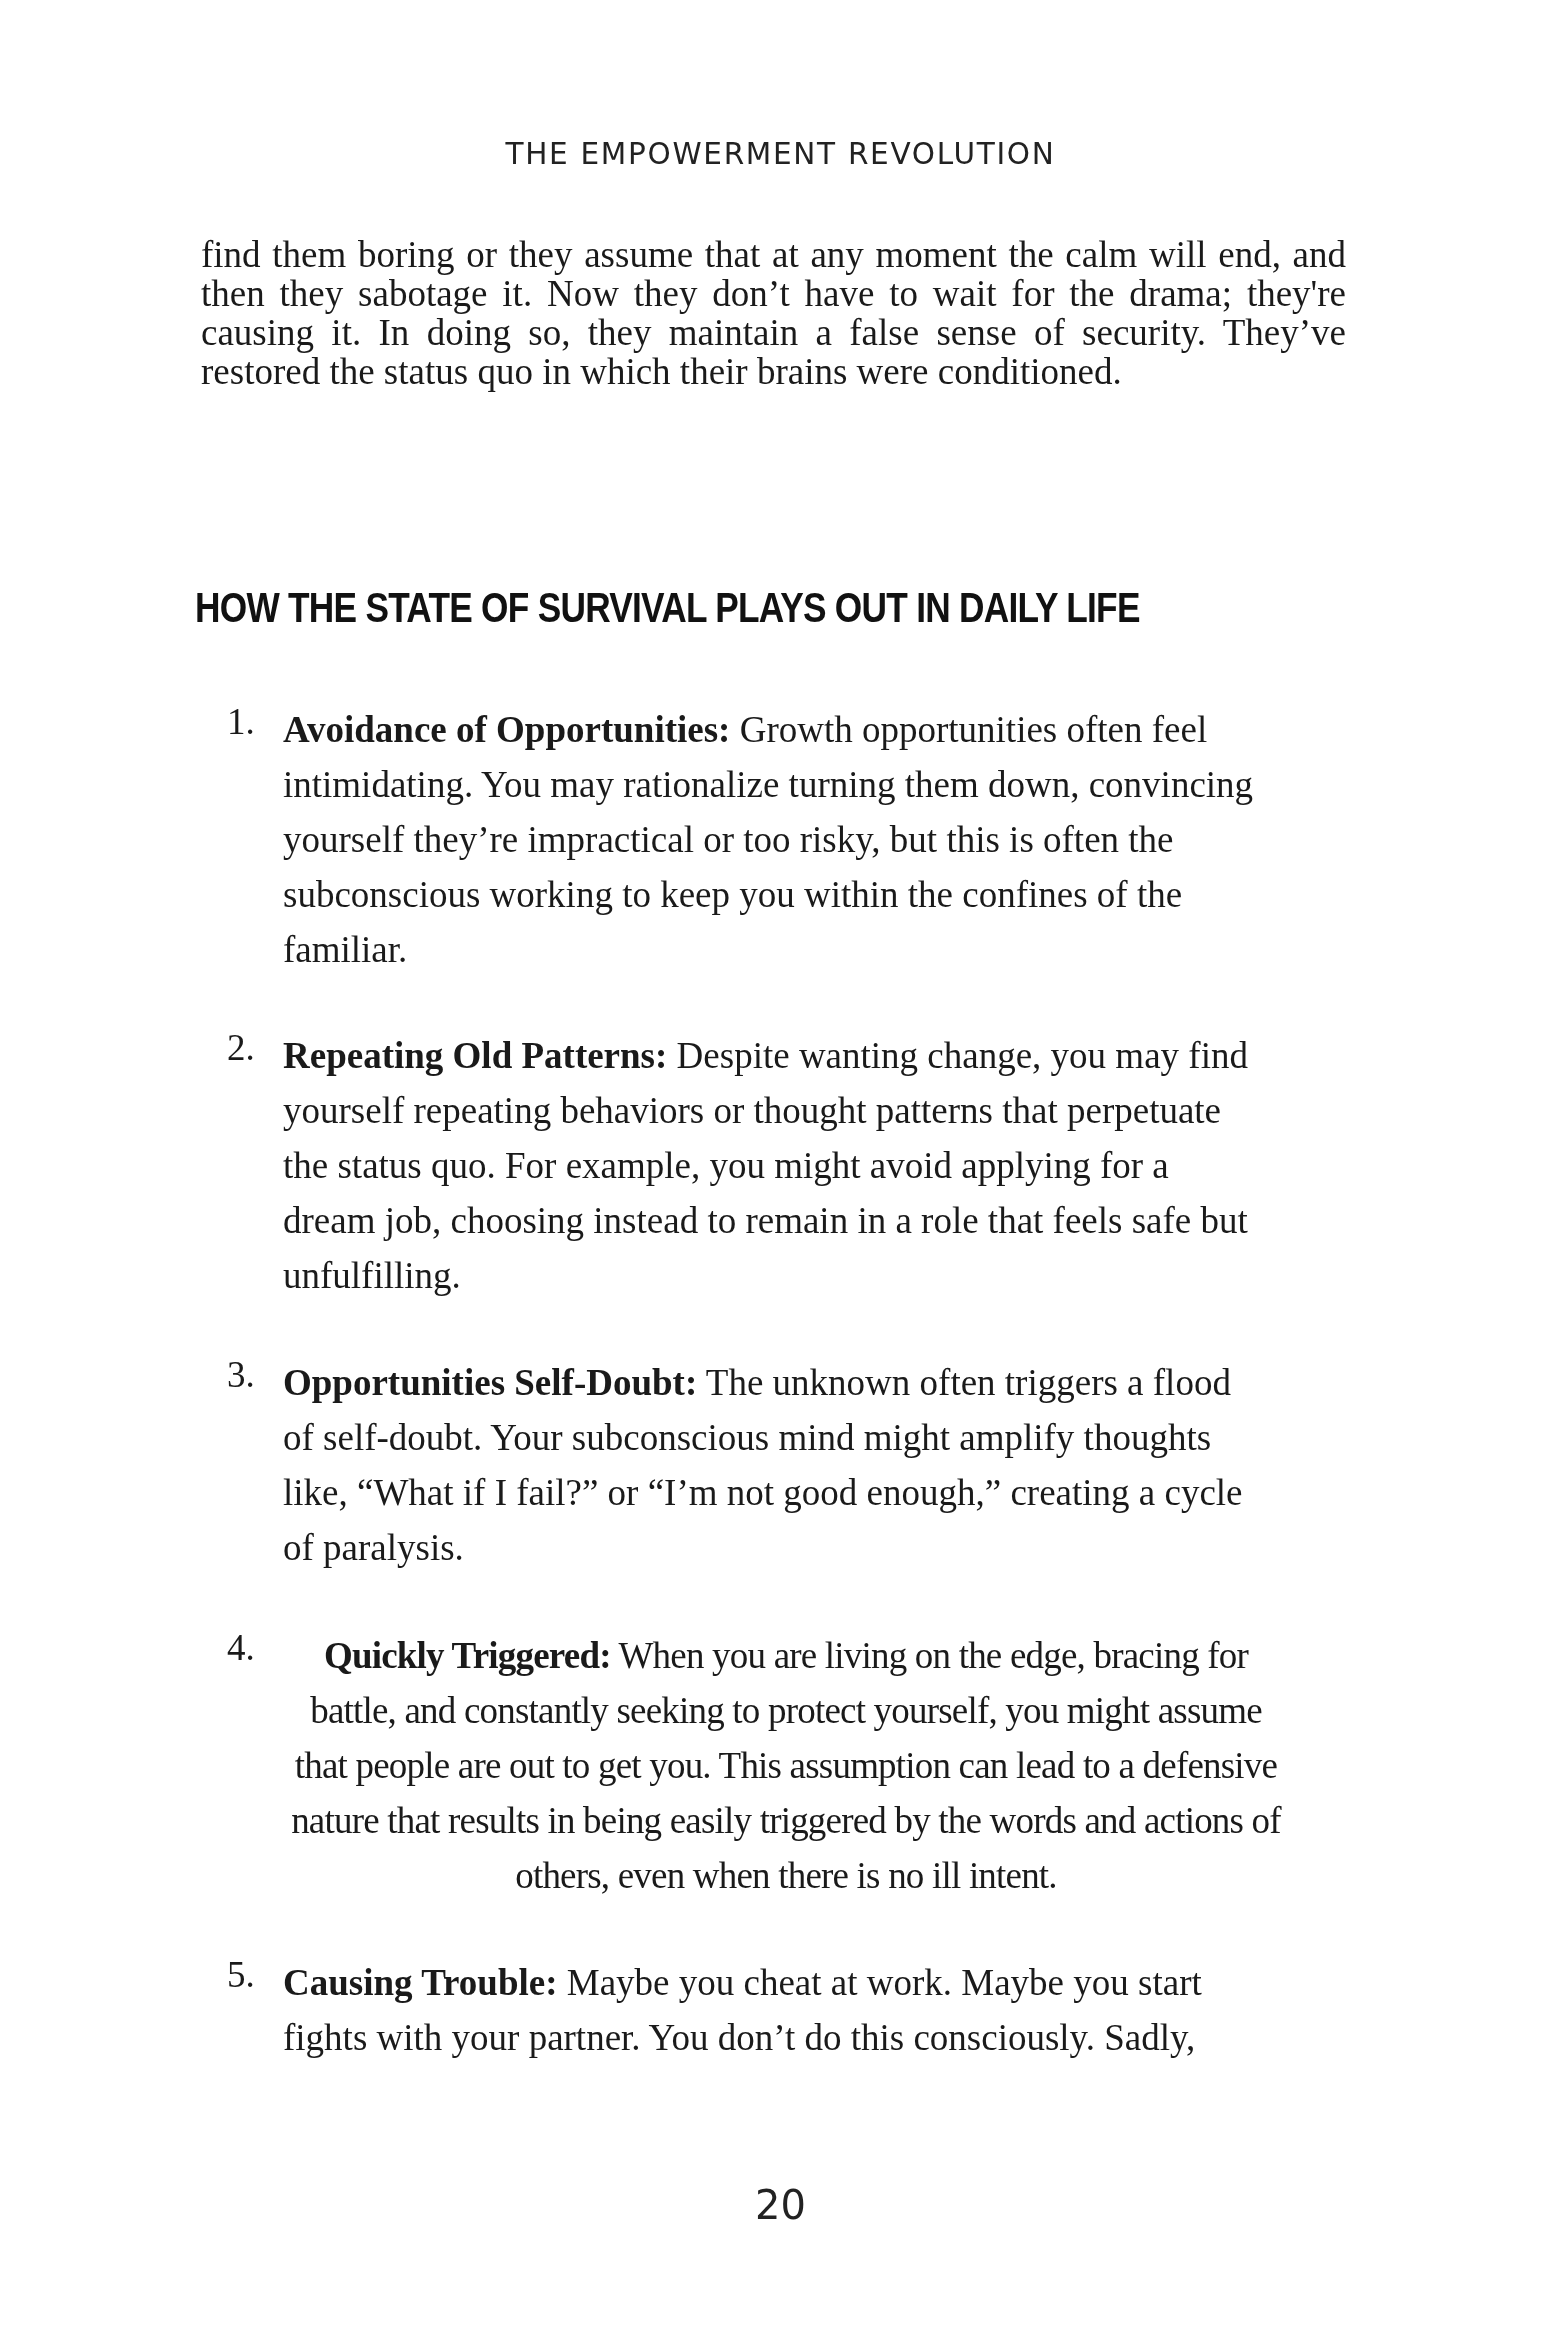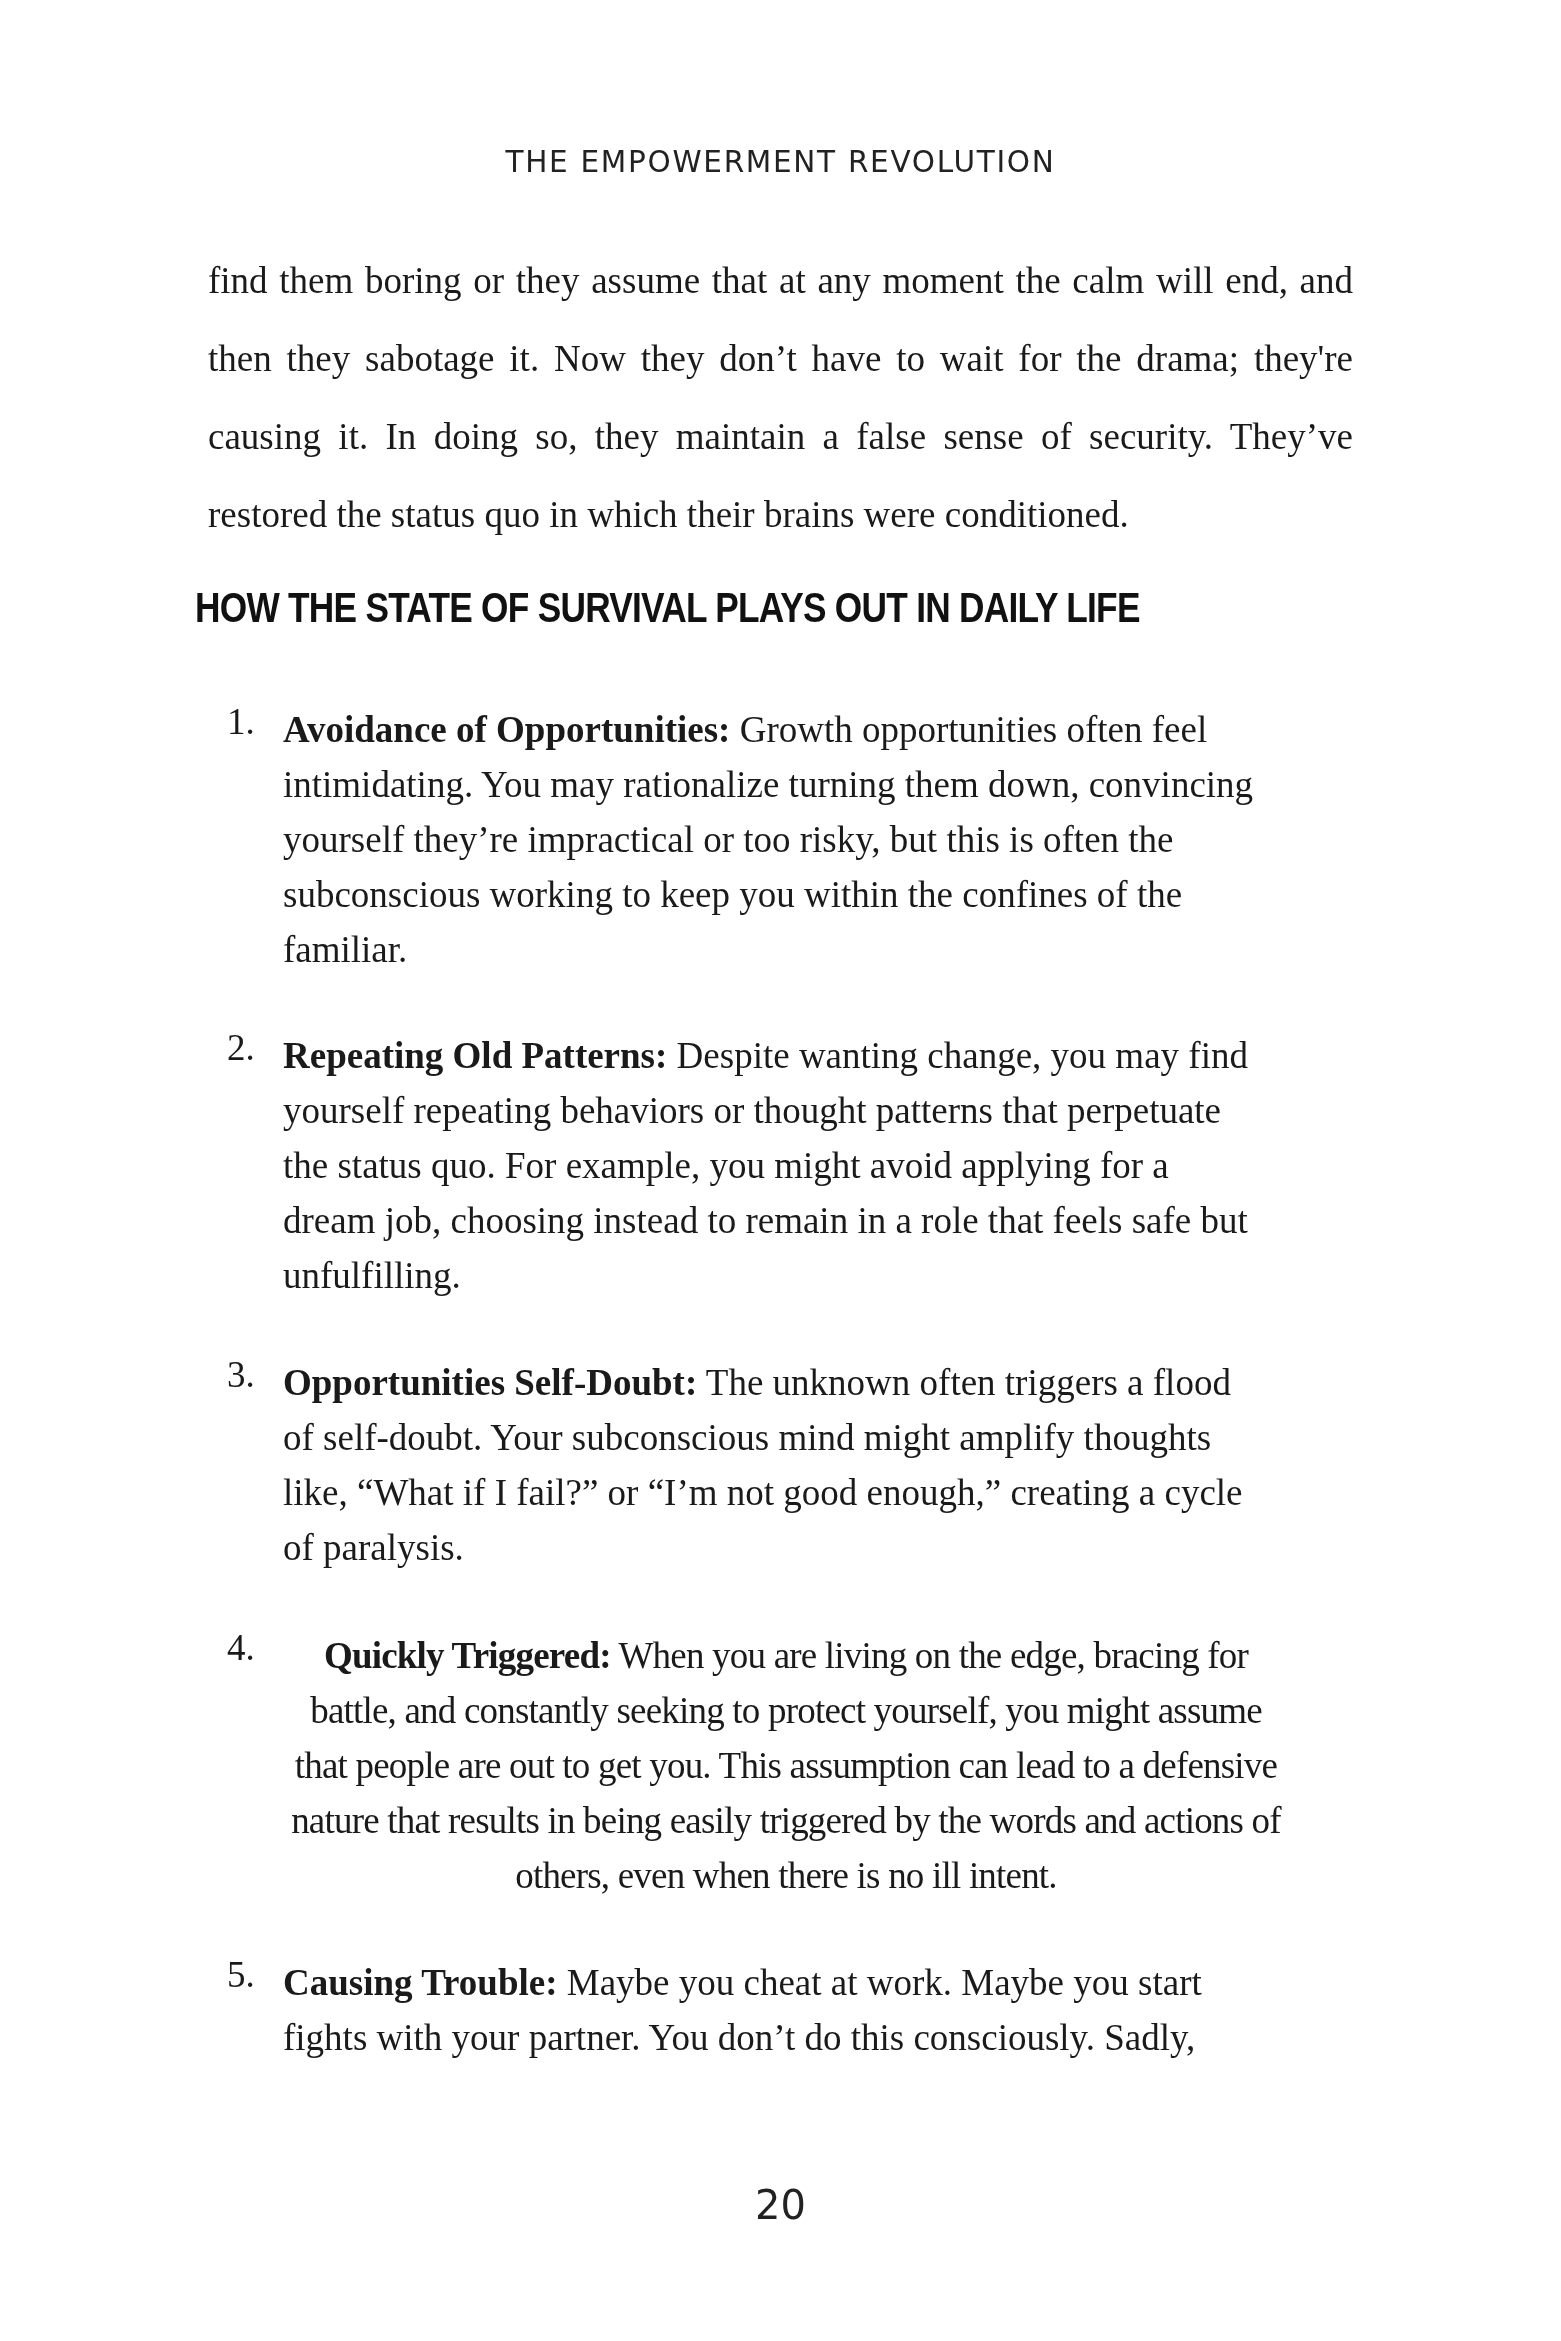"THE EMPOWERMENT REVOLUTION" .running-head { margin-top: 8px -> none }
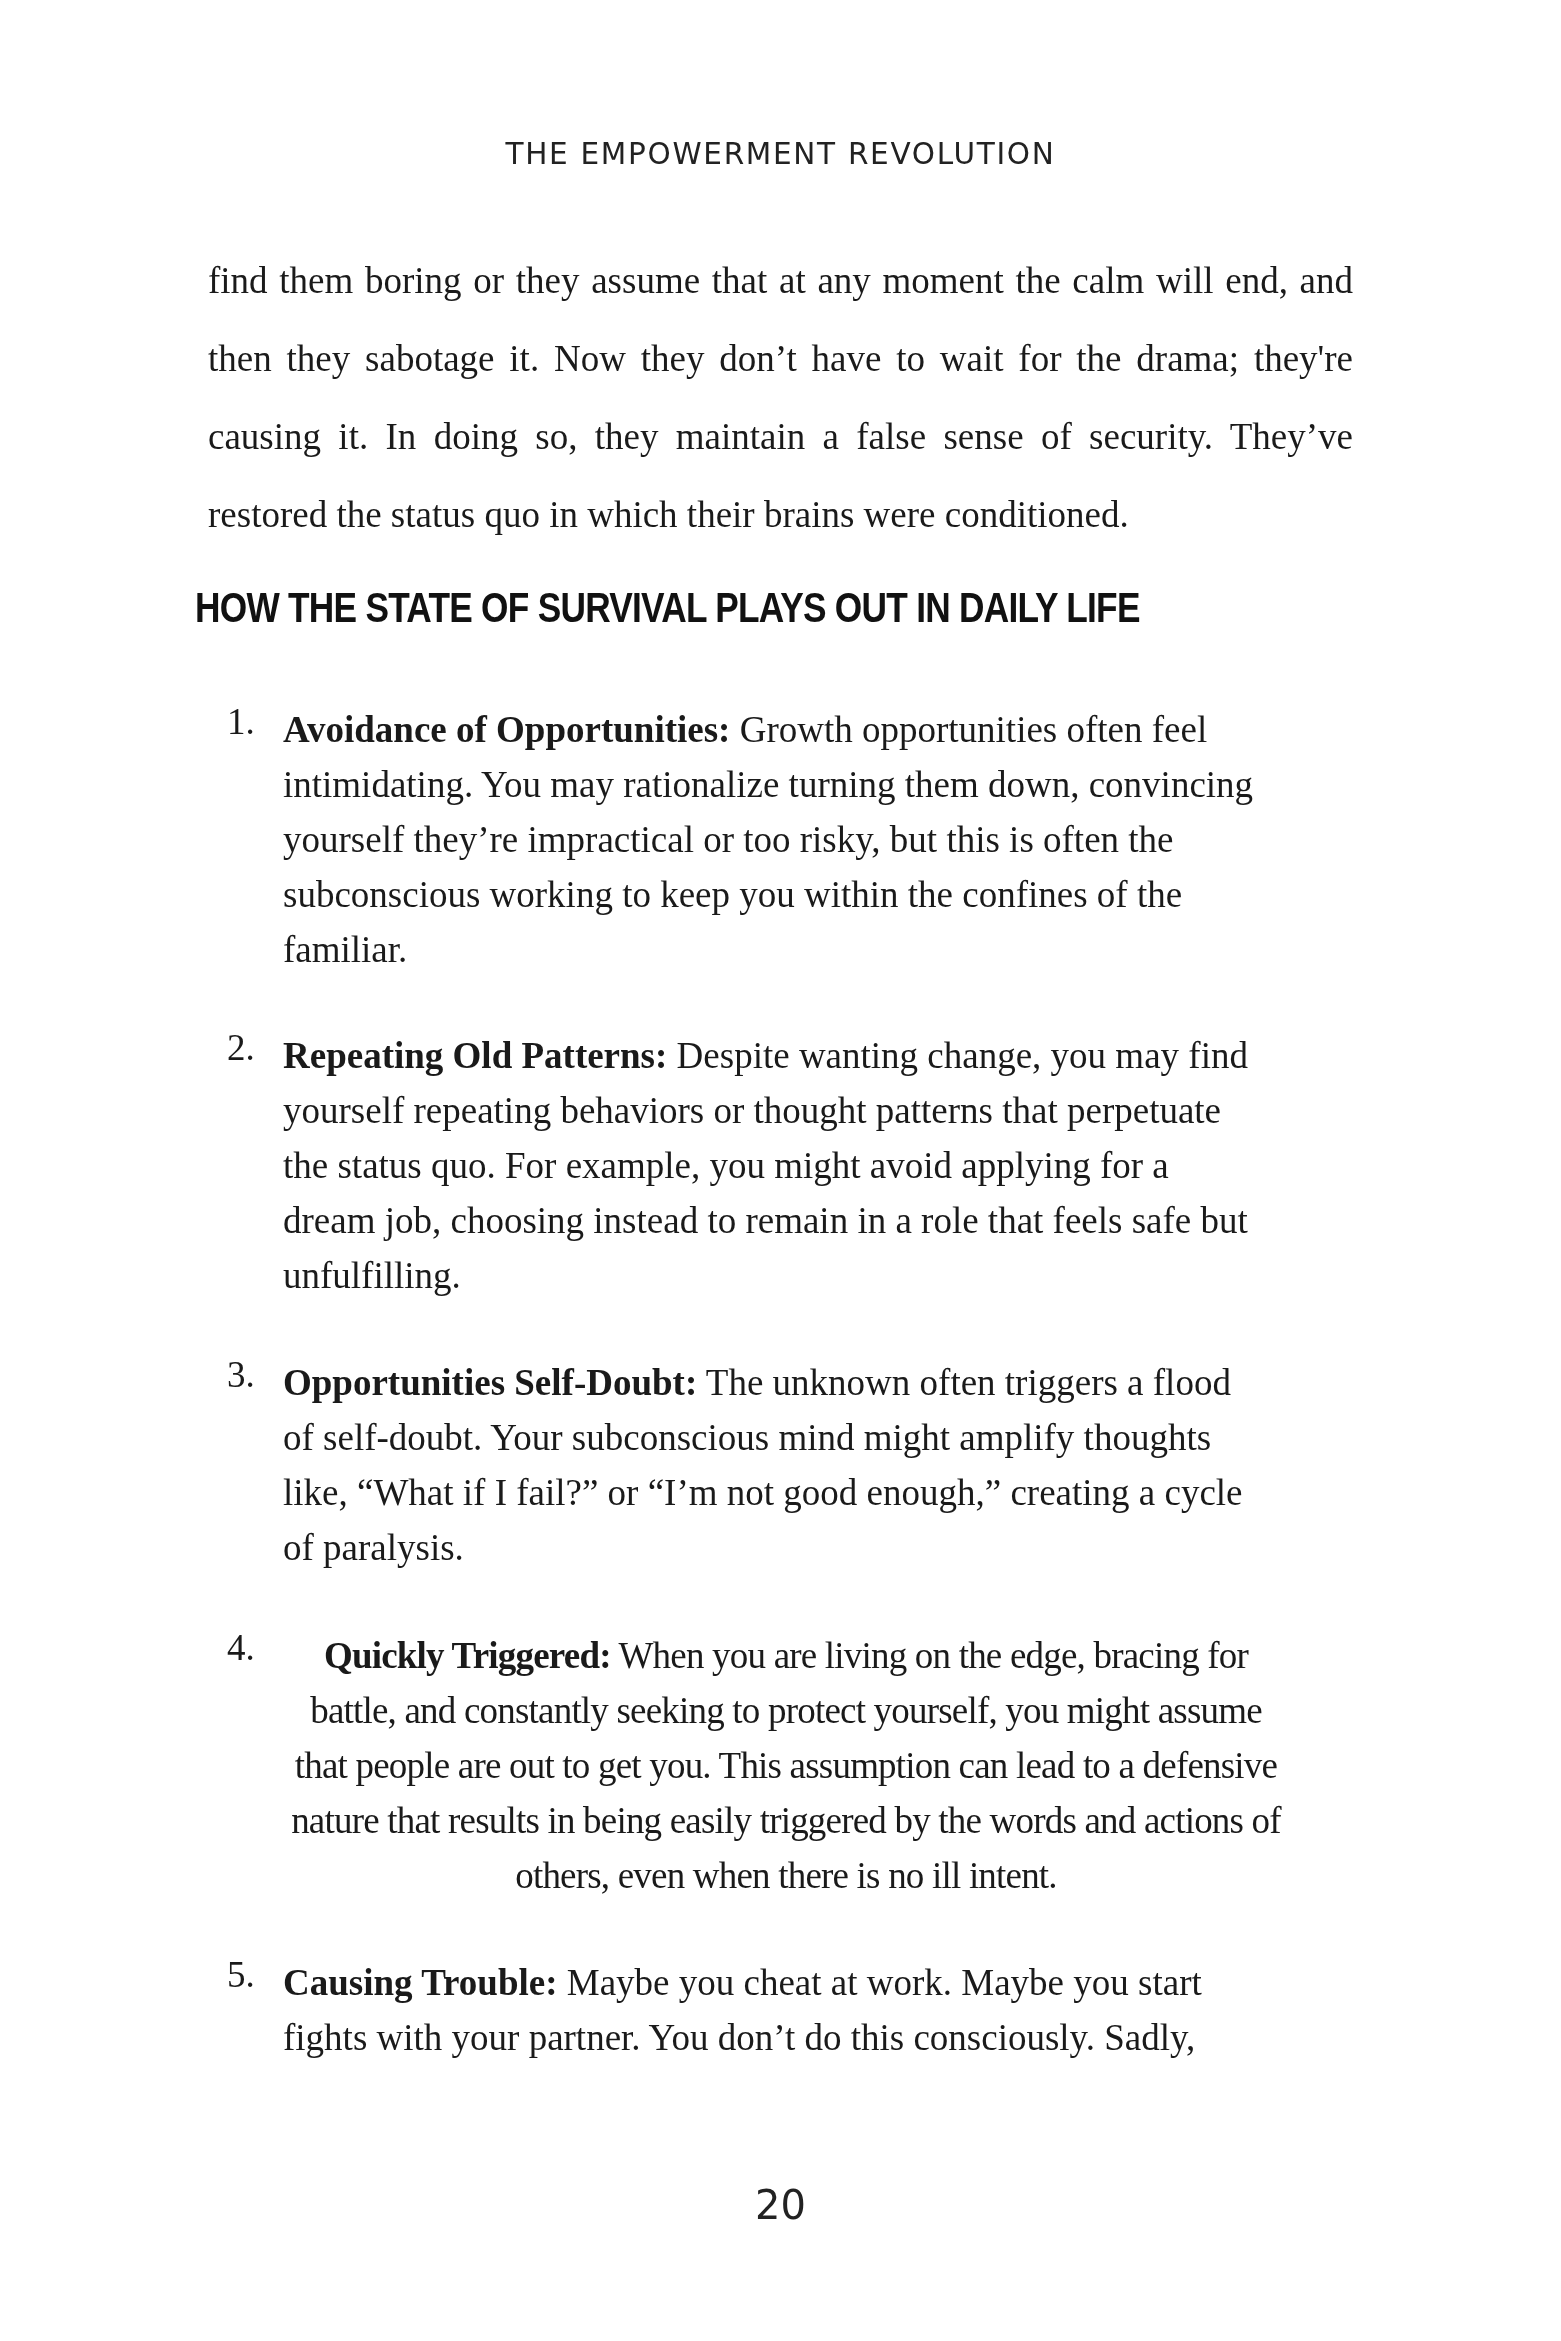"find them boring or they" .body-para { line-height: 78px -> 39px; margin: 11px -> 4px }
